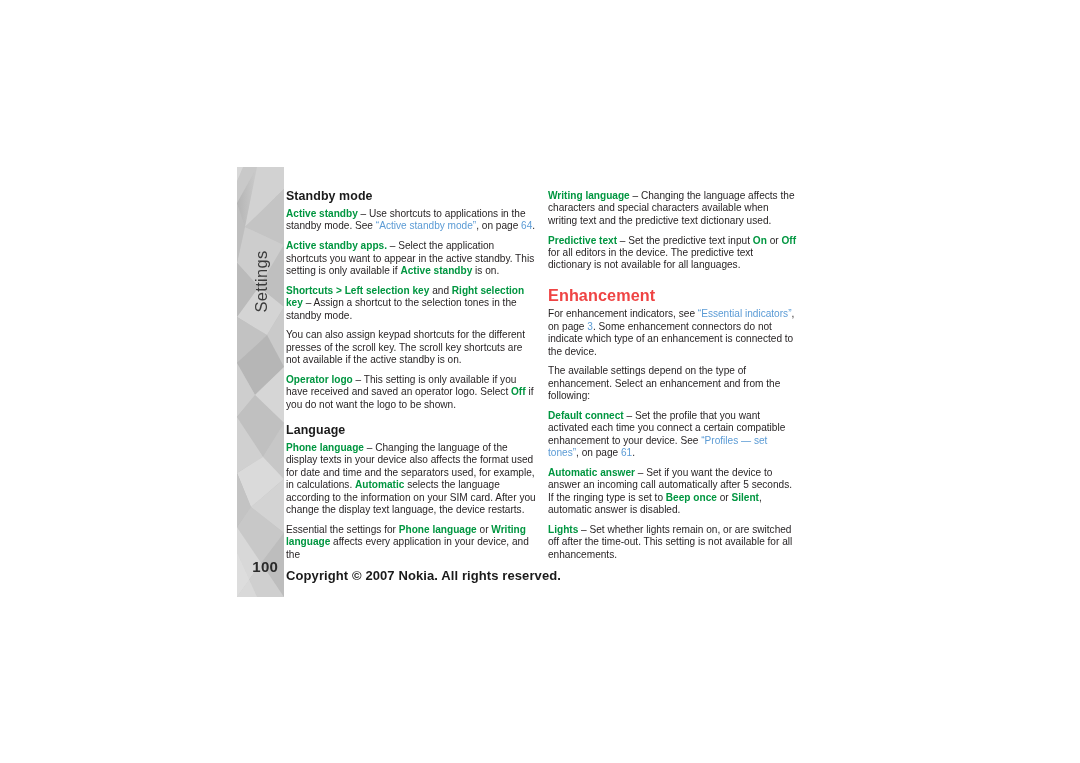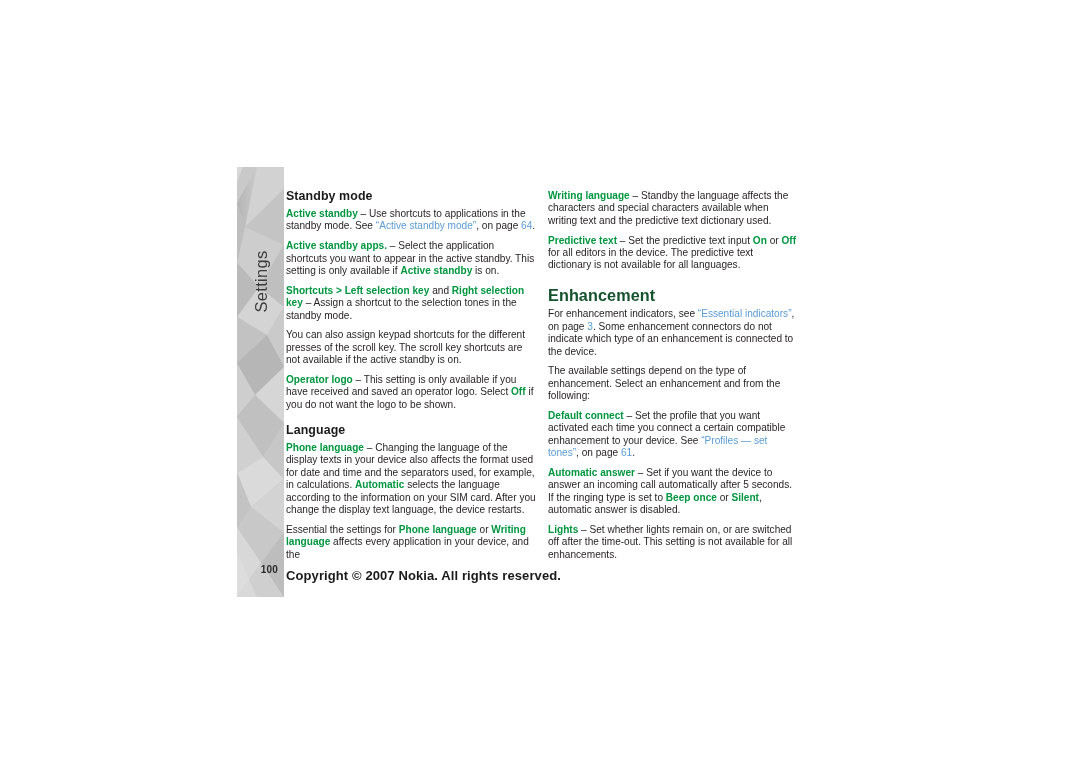"– Standby the language affects" span { text: Standby -> Changing }
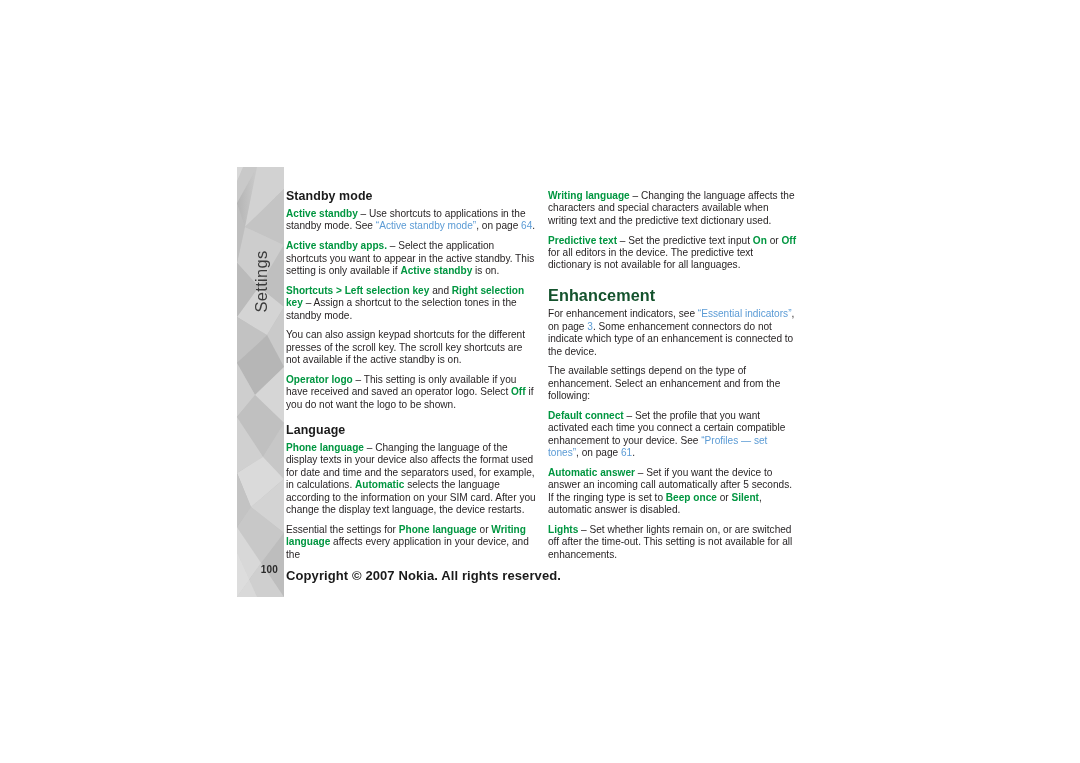"Enhancement" .h1 { color: #14532d -> #ef4444 }
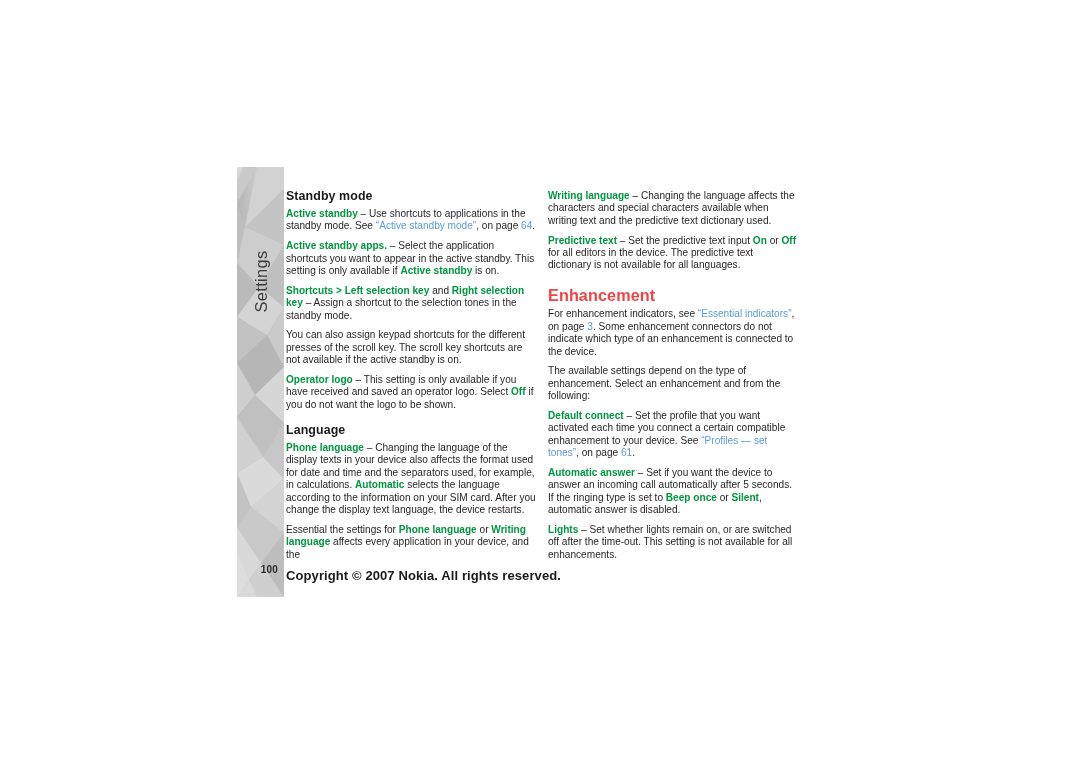"100" .tab-pageno { font-size: 10px -> 15px }
